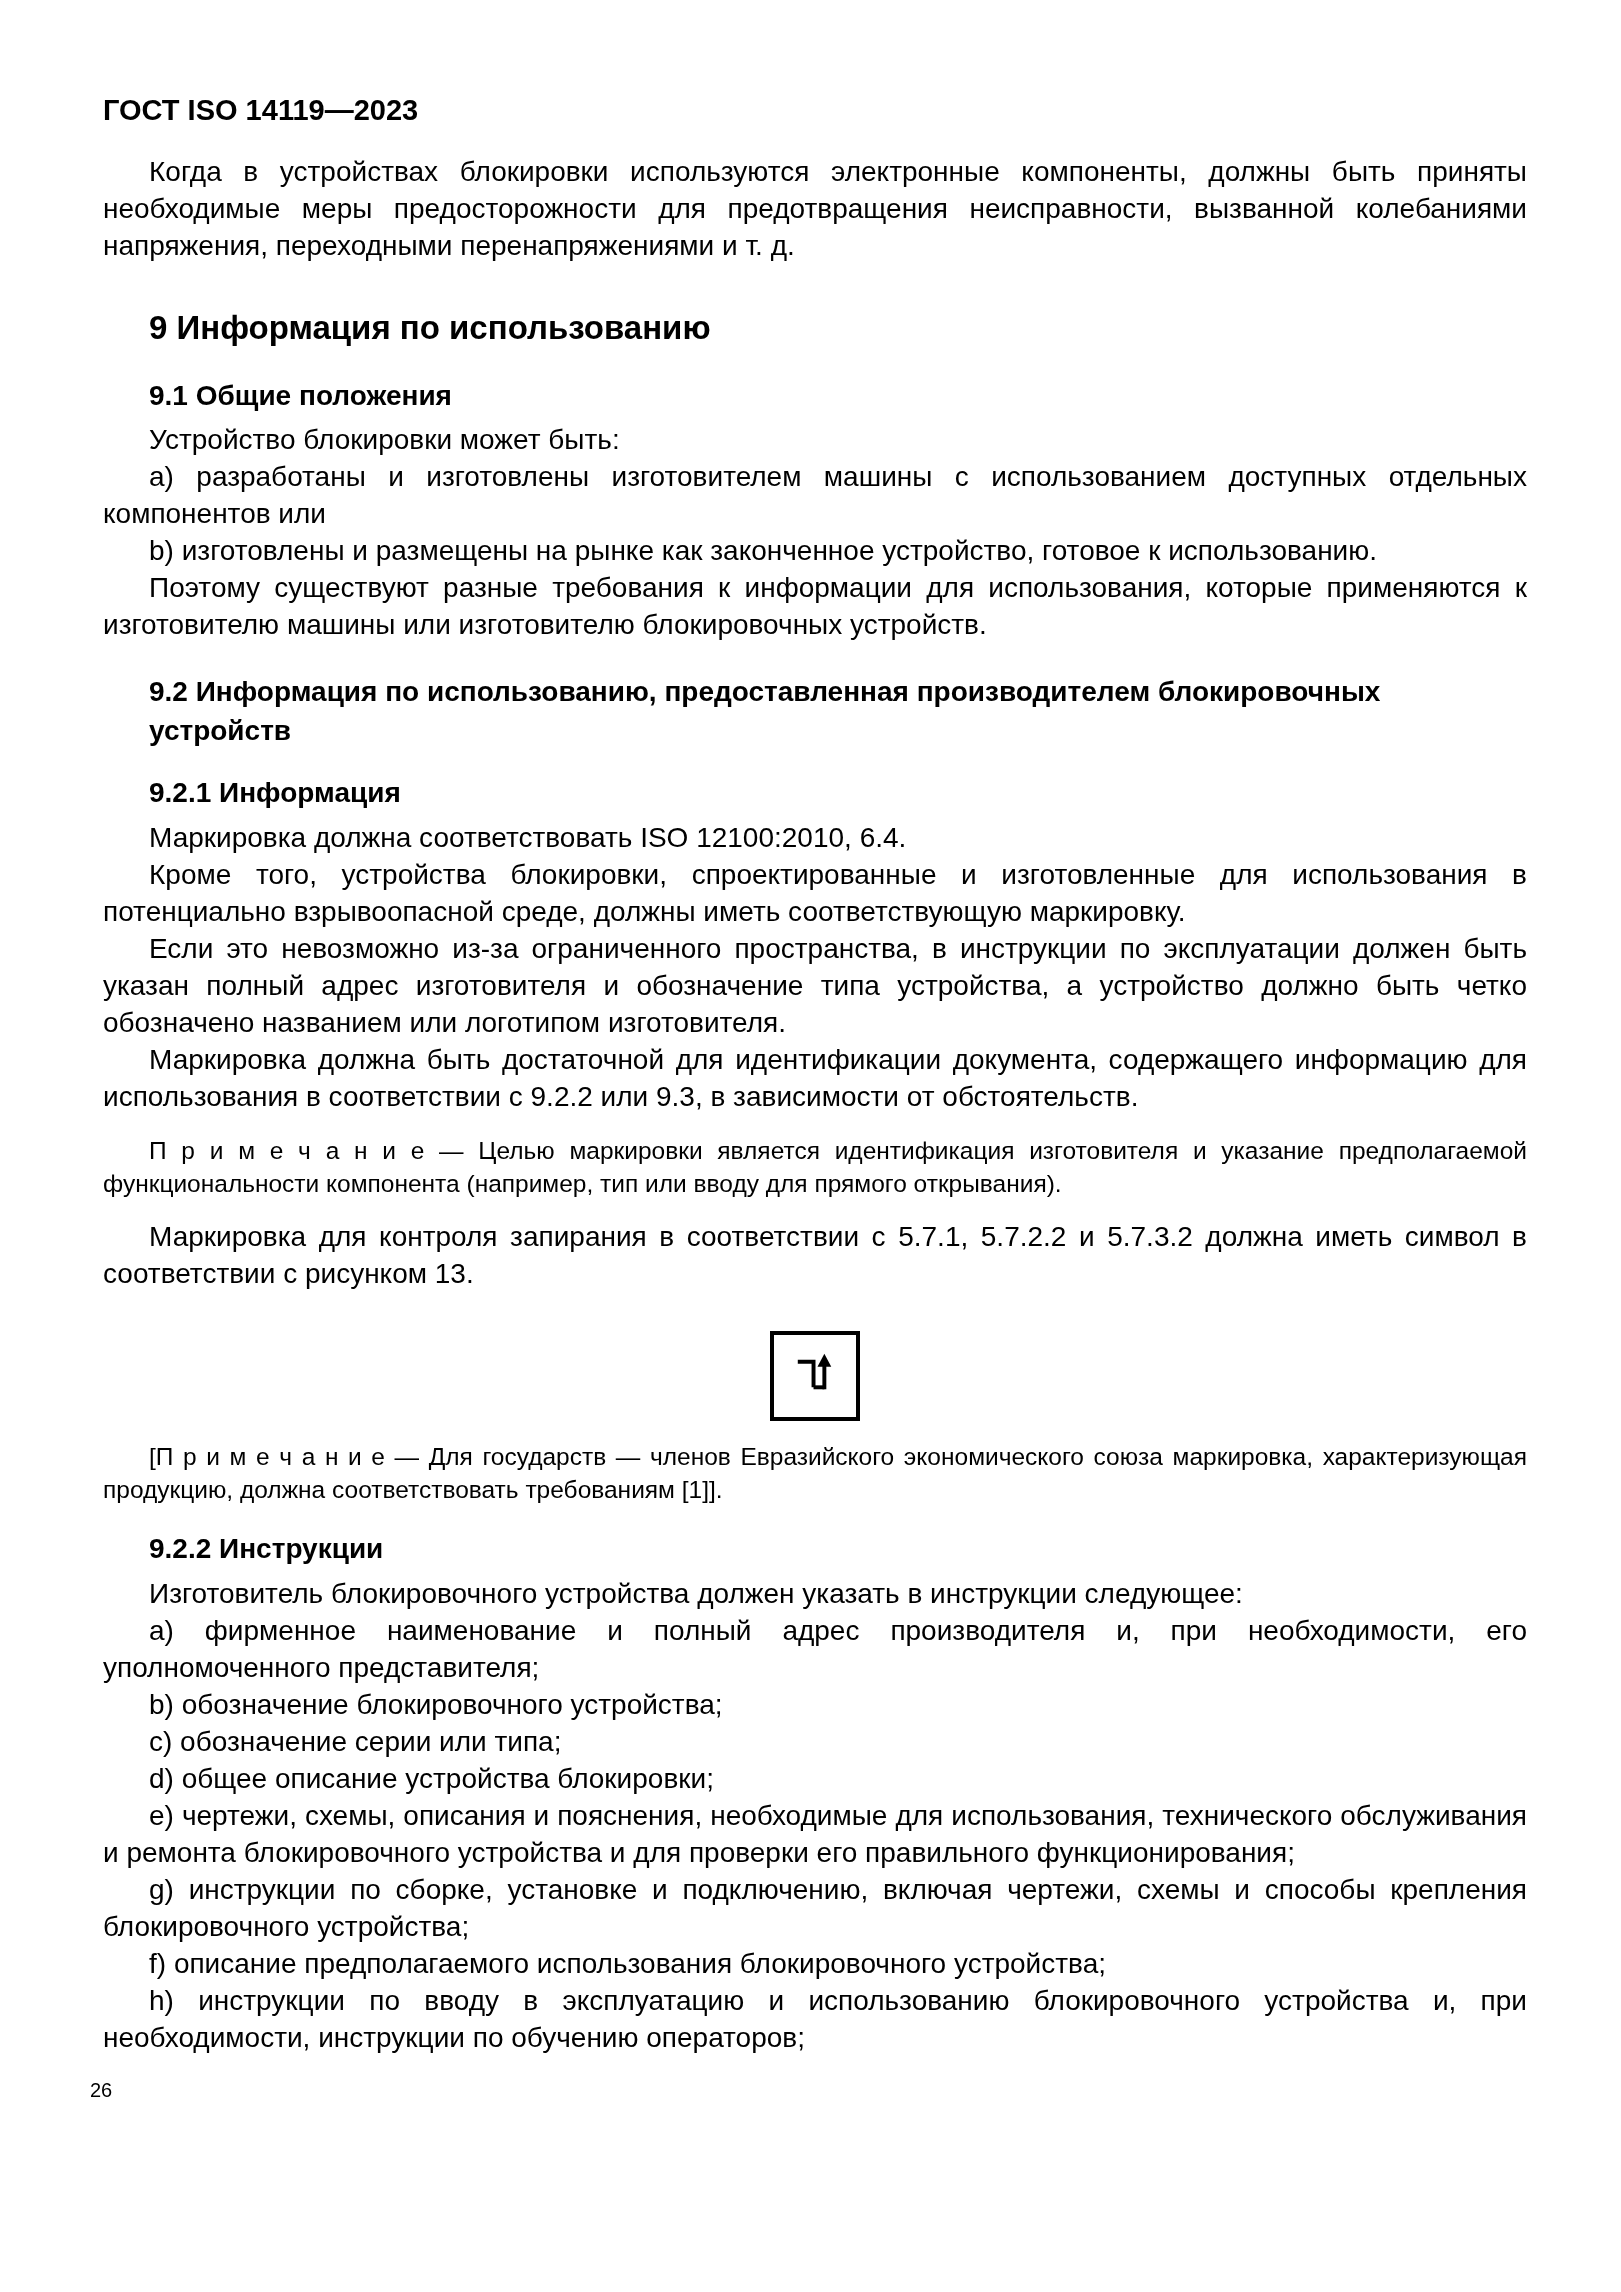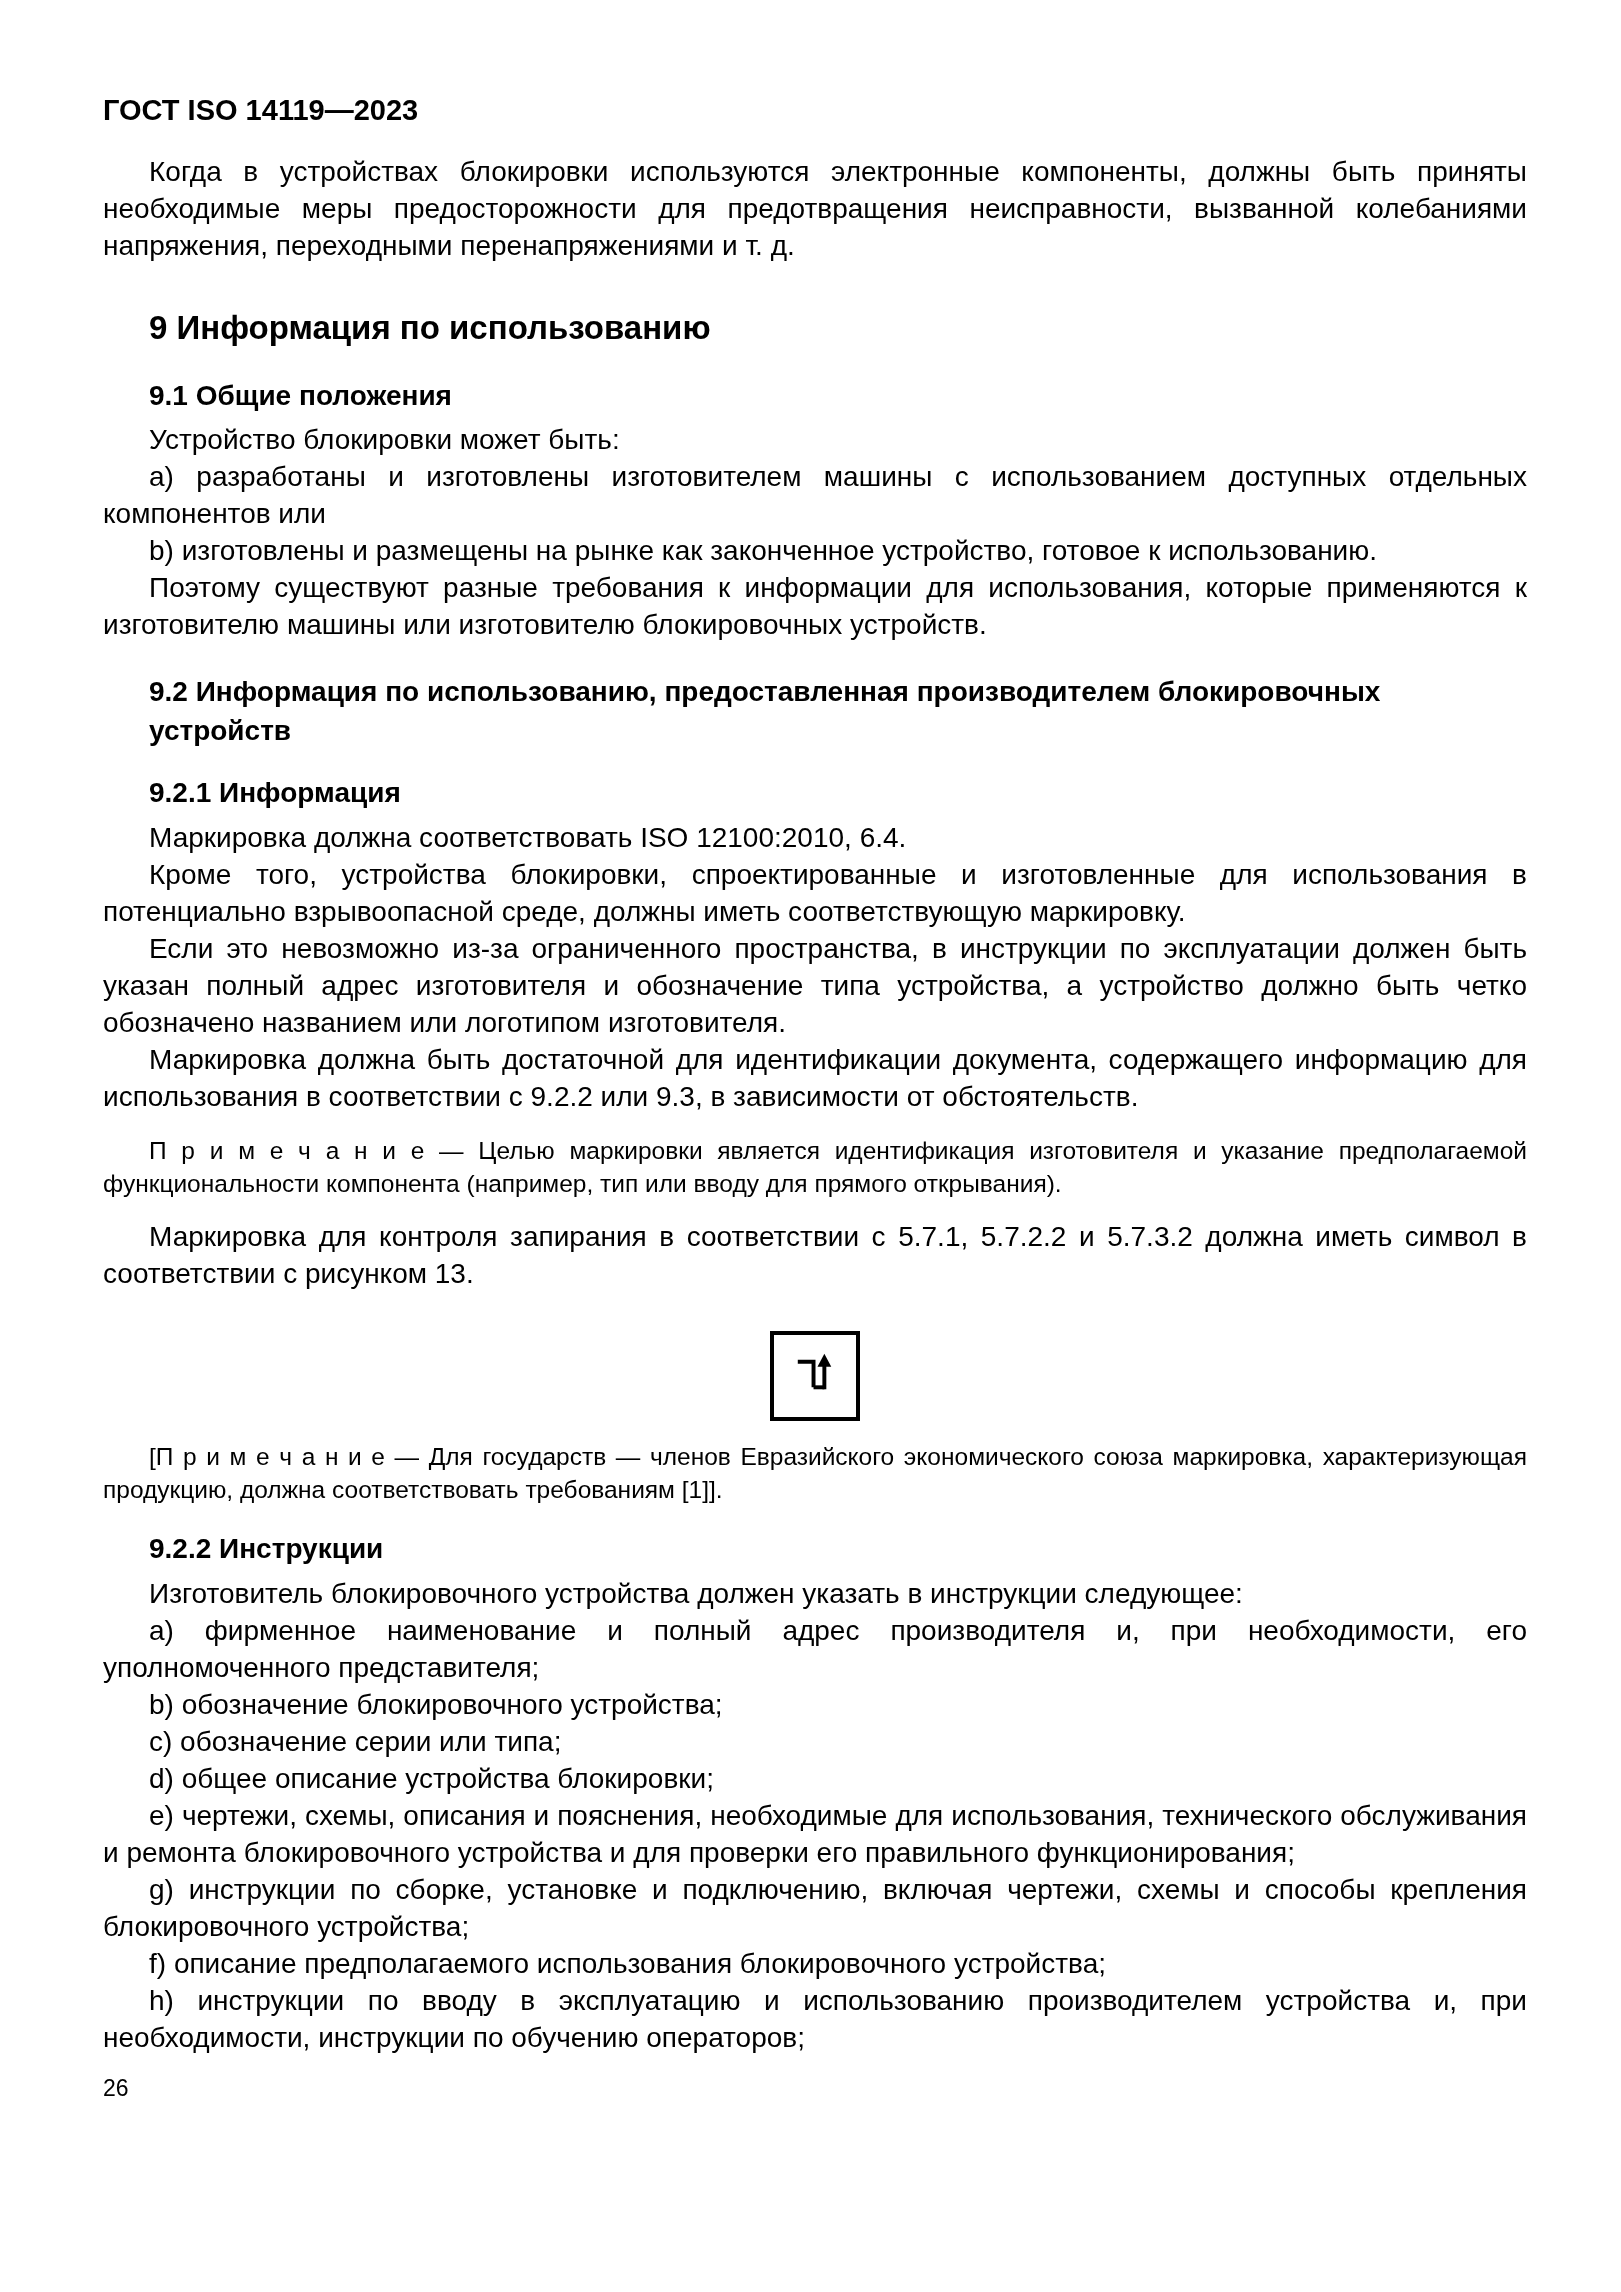"h) инструкции по вводу в" p.body { text: производителем -> блокировочного }
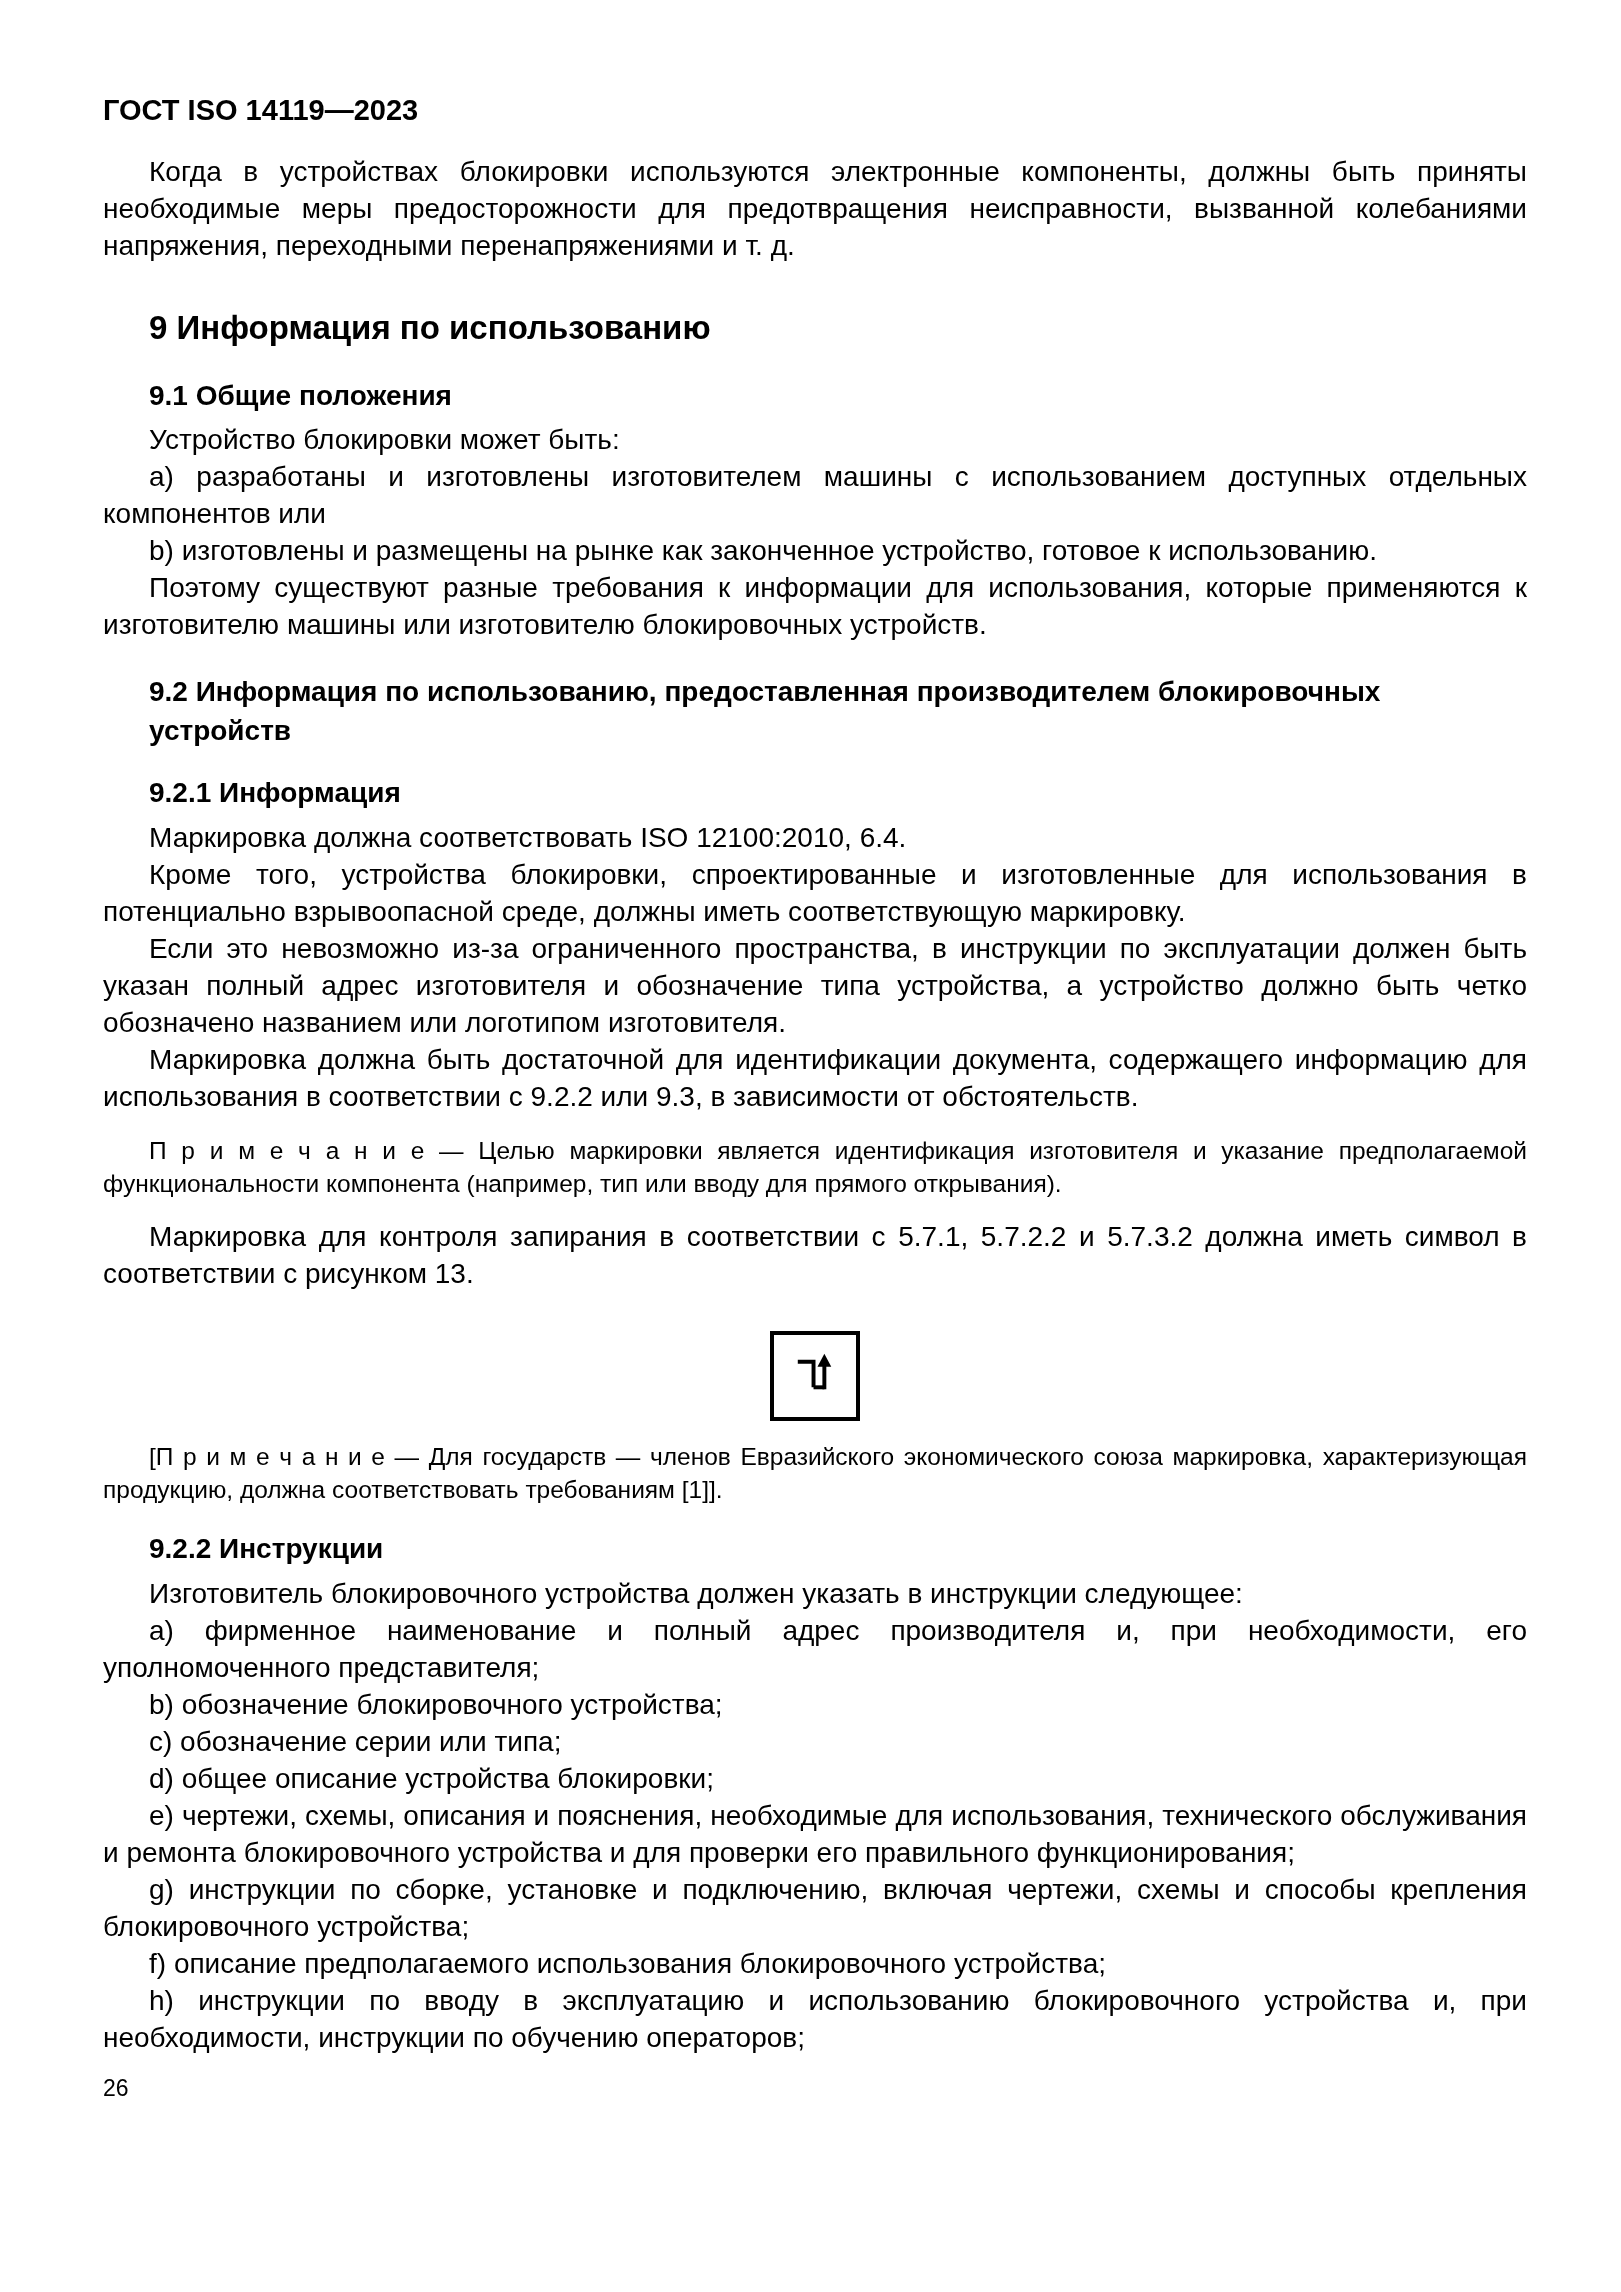"26" .doc-footer { font-size: 23px -> 20px; left: 103px -> 90px }
